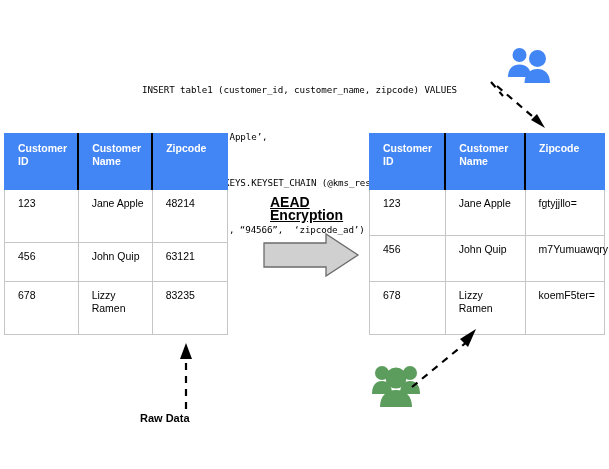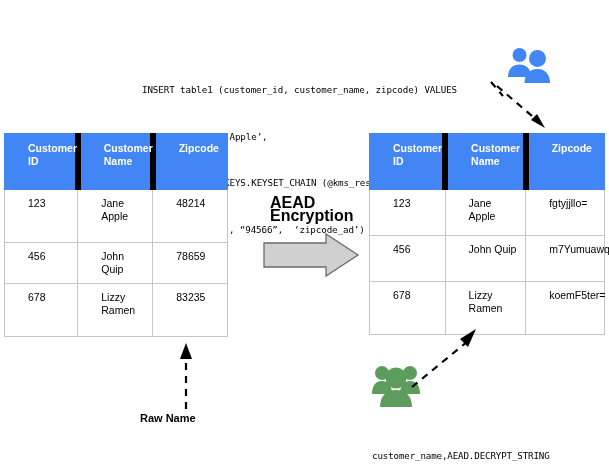"Customer ID" .tbl td, .tbl th { padding: 7px 8px 7px 23px -> 7px 8px 7px 13px }
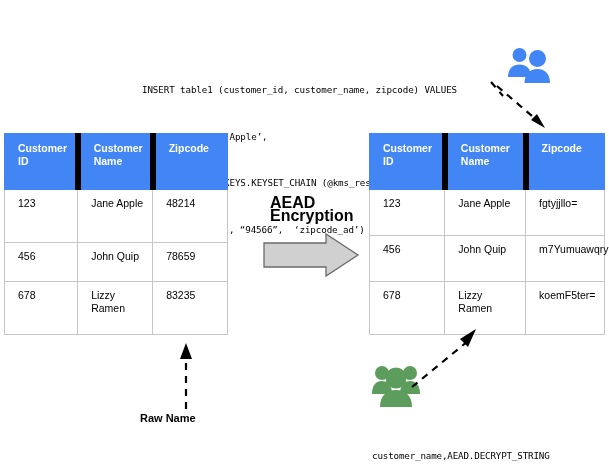"Customer Name" .tbl thead th.sep { border-left: 6px solid #000000 -> 2px solid #000000 }
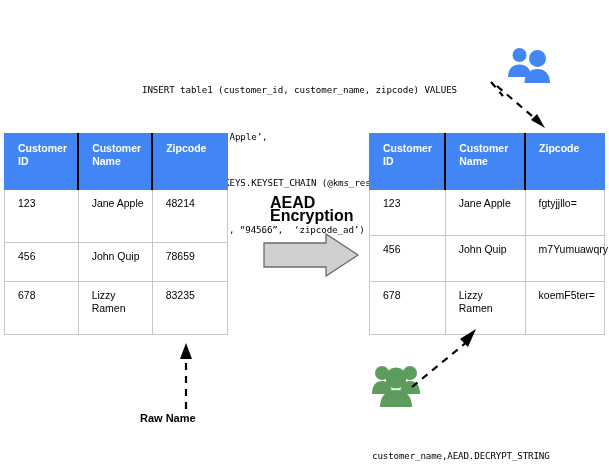"AEAD" .aead-label { font-size: 16px -> 14px; text-decoration: none -> underline }
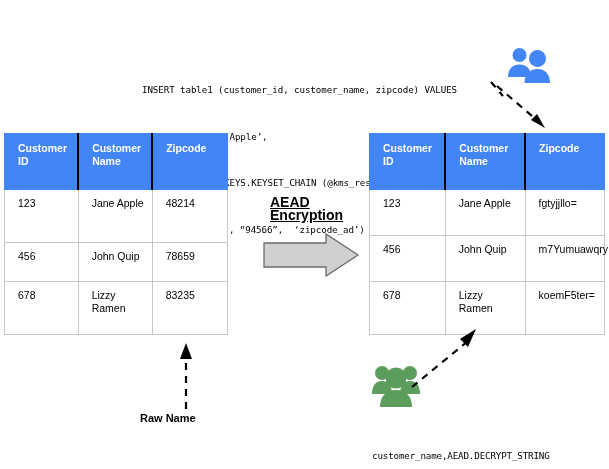"78659" td { text: 78659 -> 63121 }
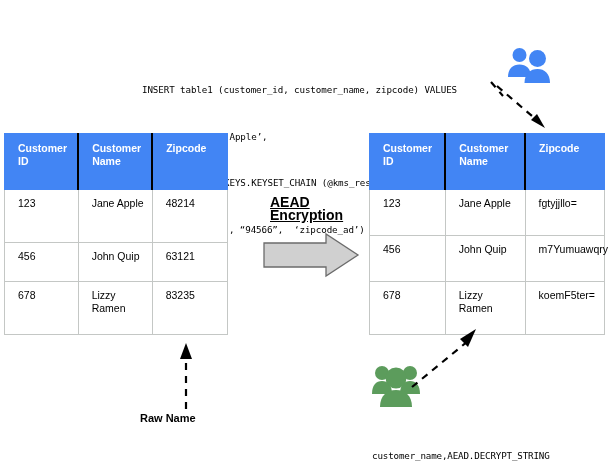"Raw Name" div.rawdata-label { text: Name -> Data }
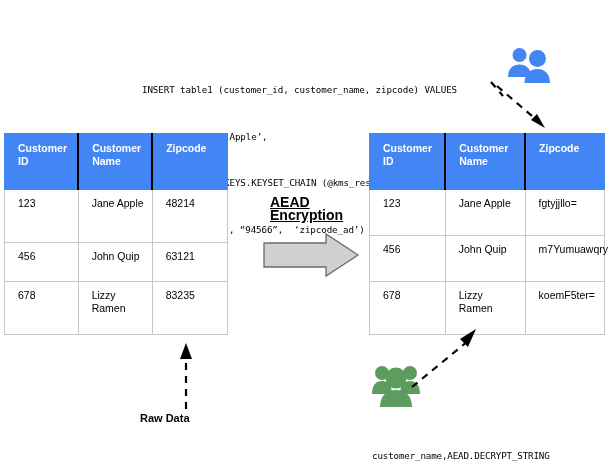"customer_name,AEAD.DECRYPT_STRING" div { html: <div>customer_name,AEAD.DECRYPT_STRING</div> -> none }
